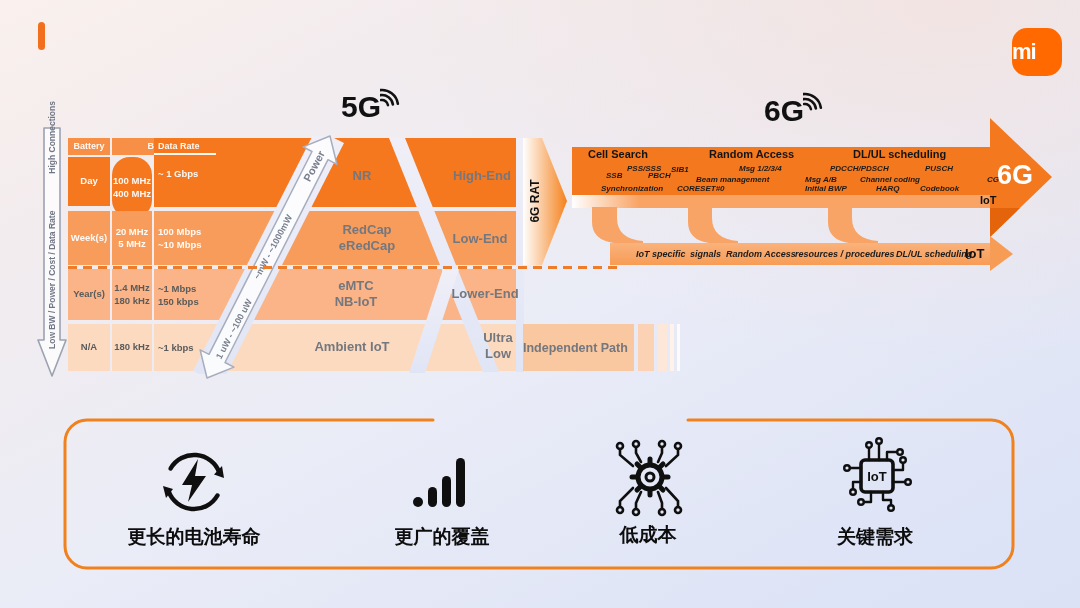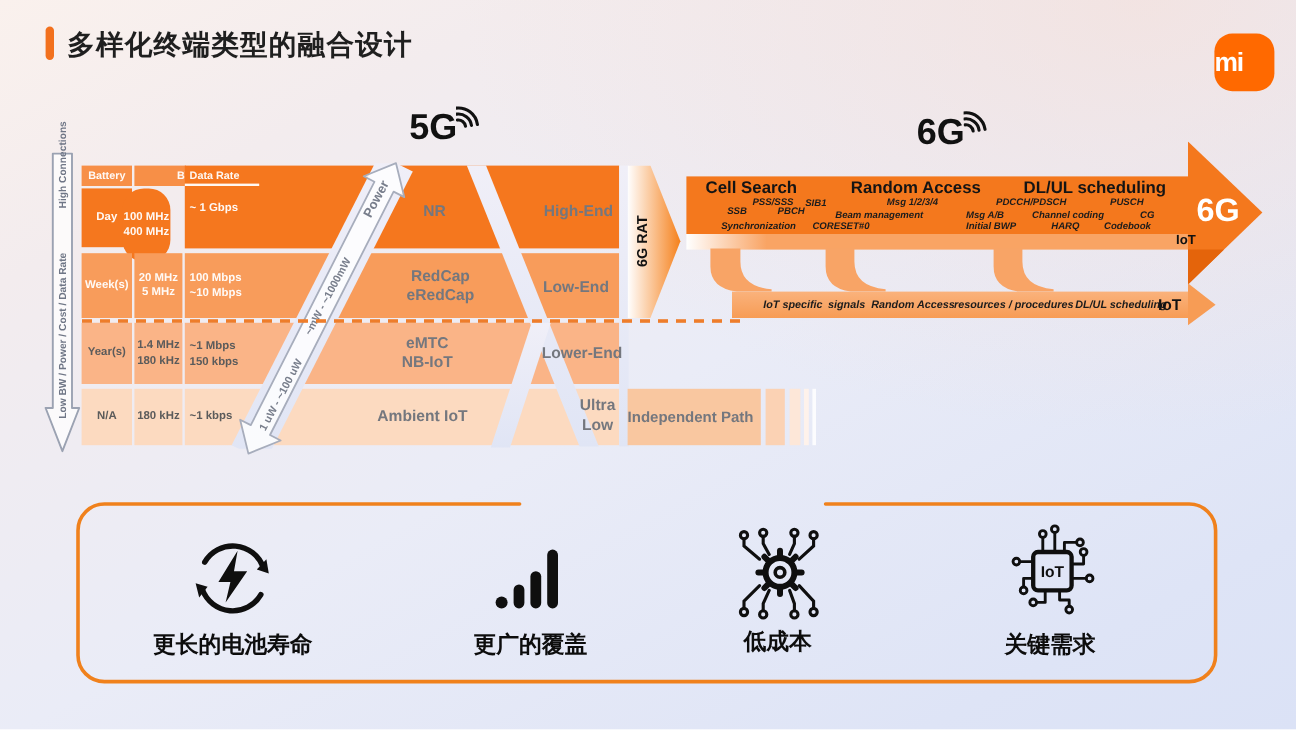"多样化终端类型的融合设计" div.abs { html: <div>多样化终端类型的融合设计</div> -> none }
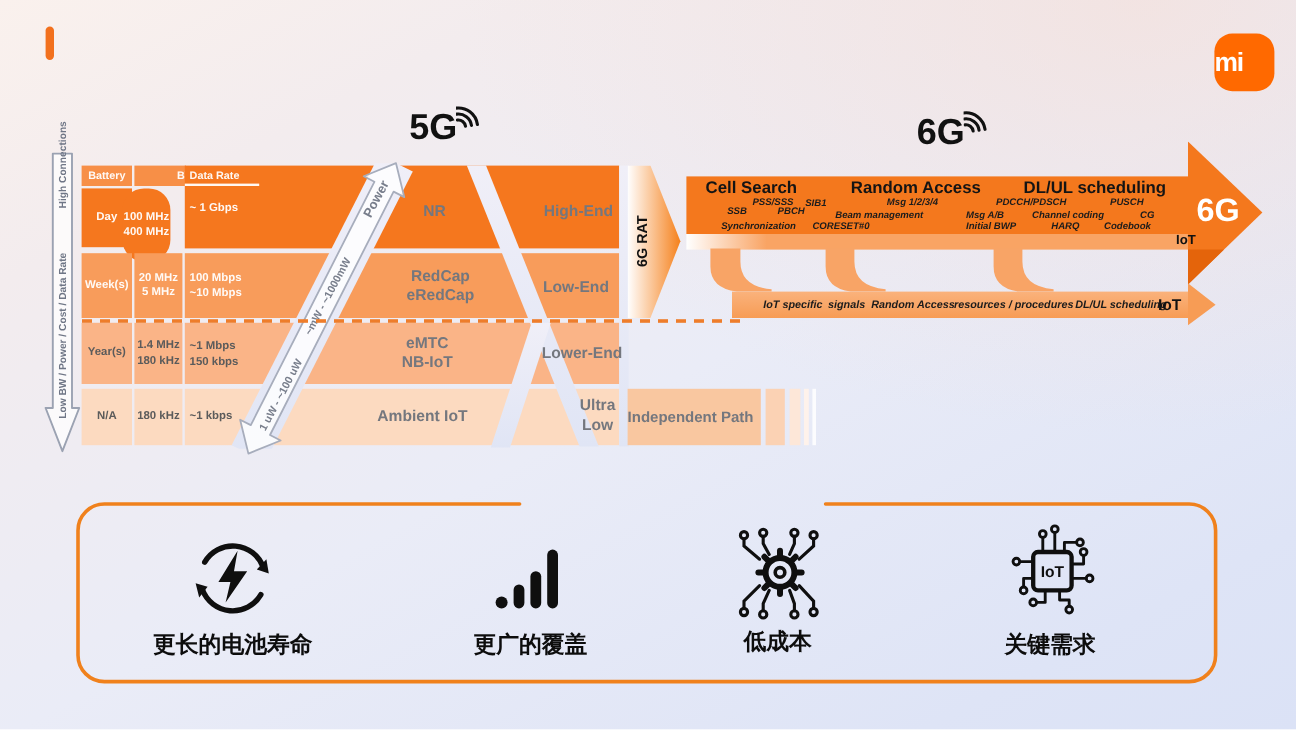"Cell Search" .h6g { font-size: 14px -> 11px }
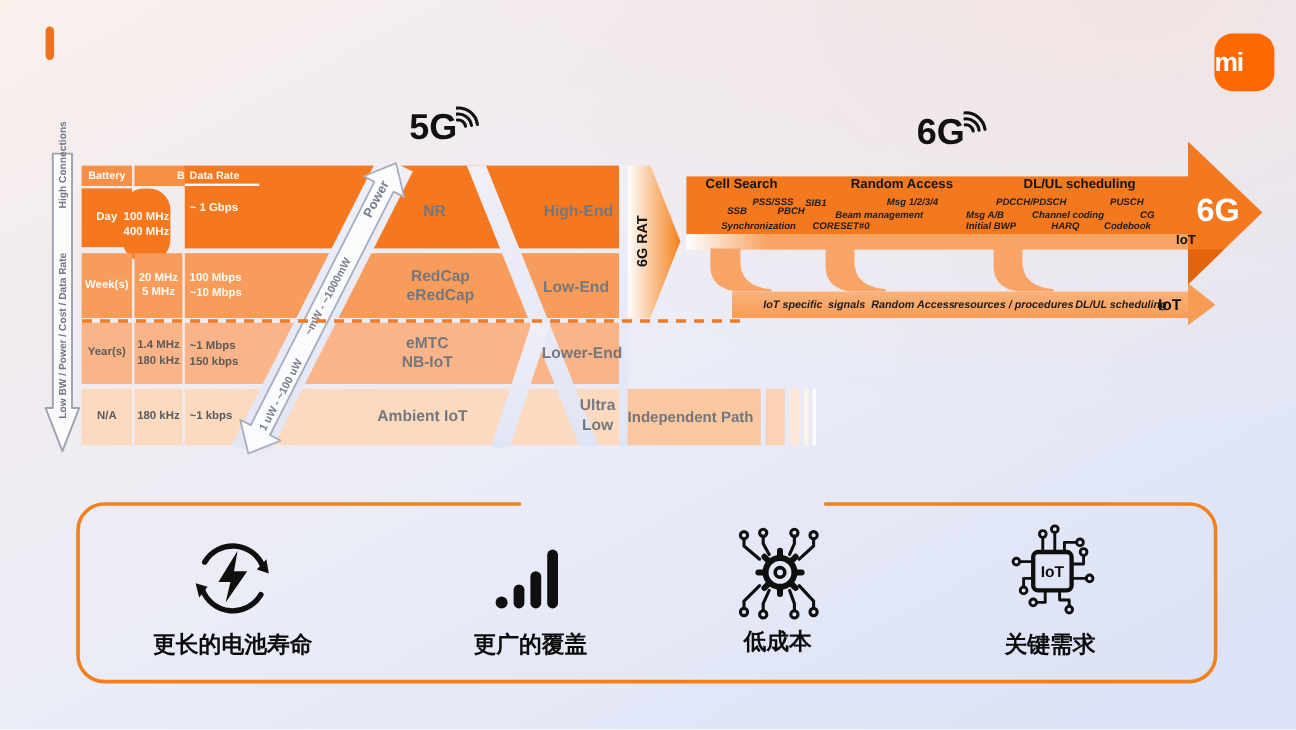"100 MHz" div.cell { left: 102px -> 112px }
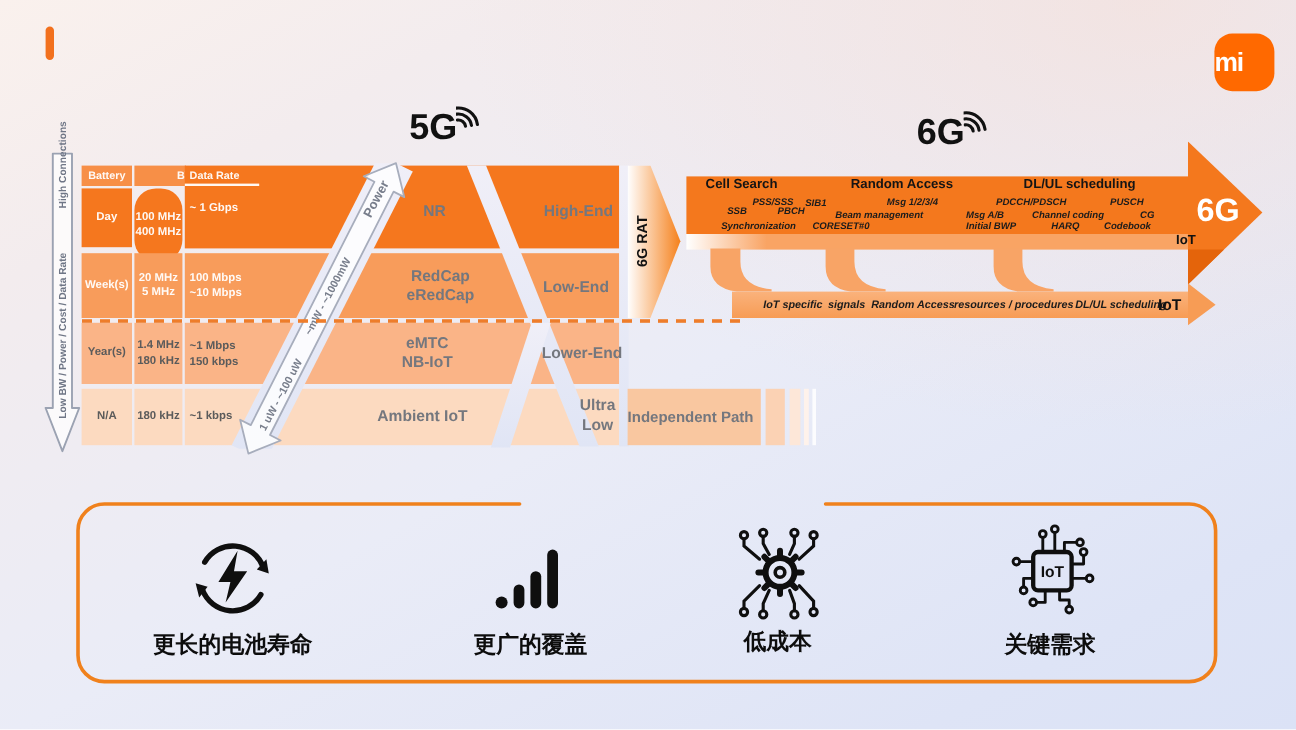"CG" div.sm { left: 950px -> 987px }
